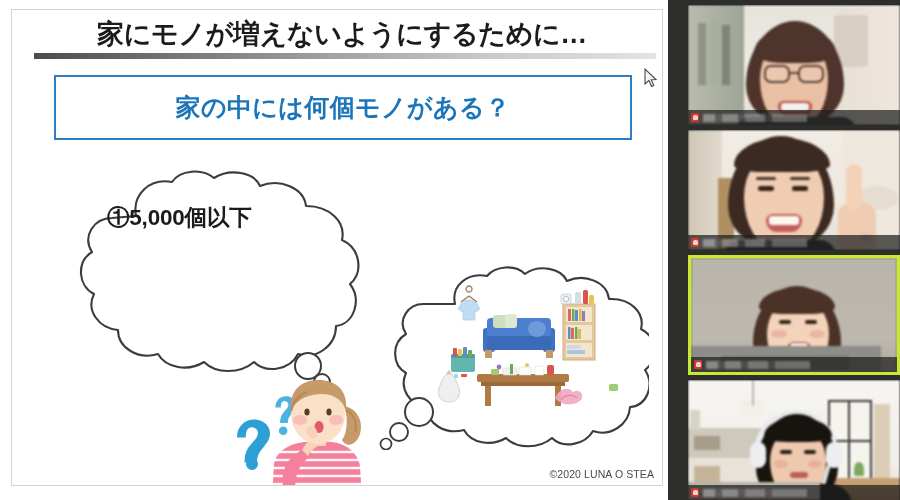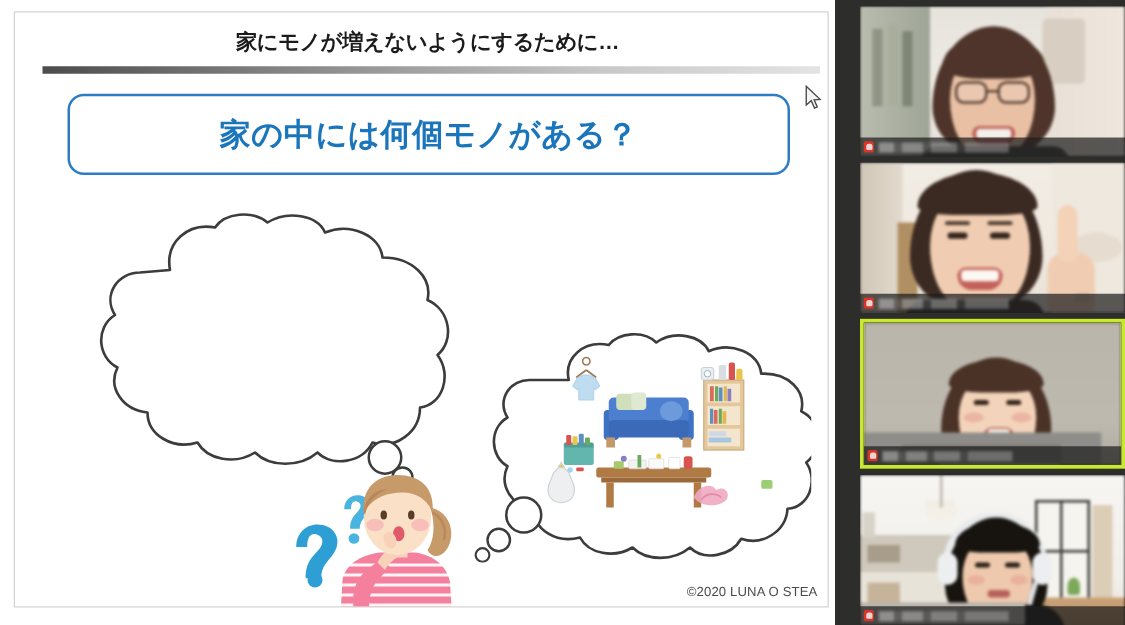"家にモノが増えないようにするために…" #slide-title { font-size: 17px -> 27px }
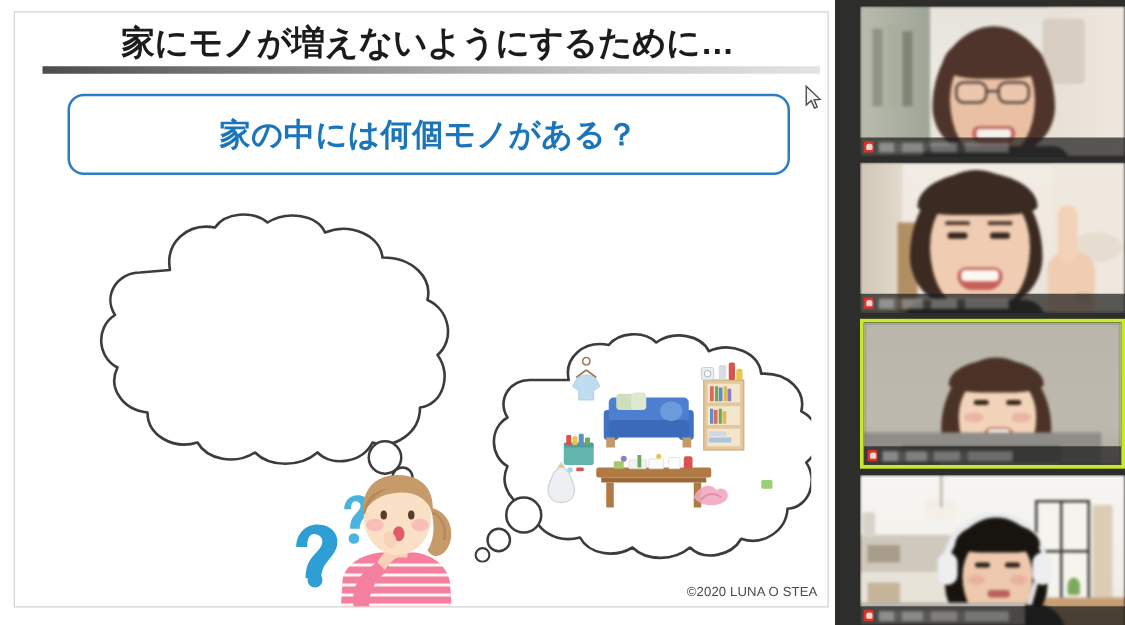"家の中には何個モノがある？" #question-box { border-radius: 13px -> 0 }
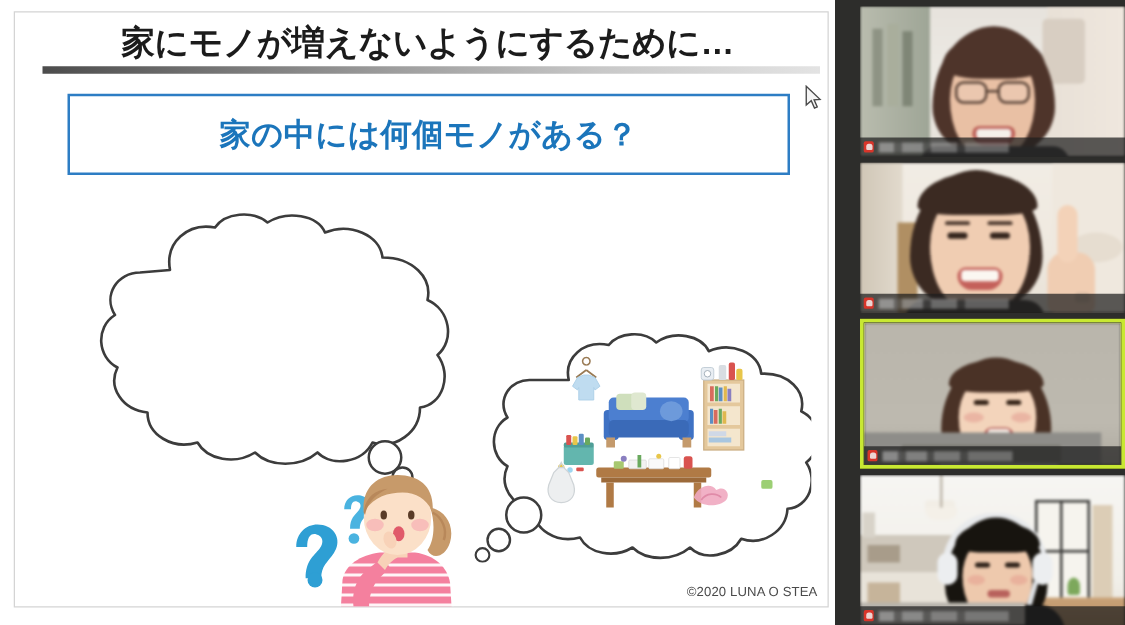"①5,000個以下" div.answer-line { html: none -> <div>①5,000個以下</div> }
